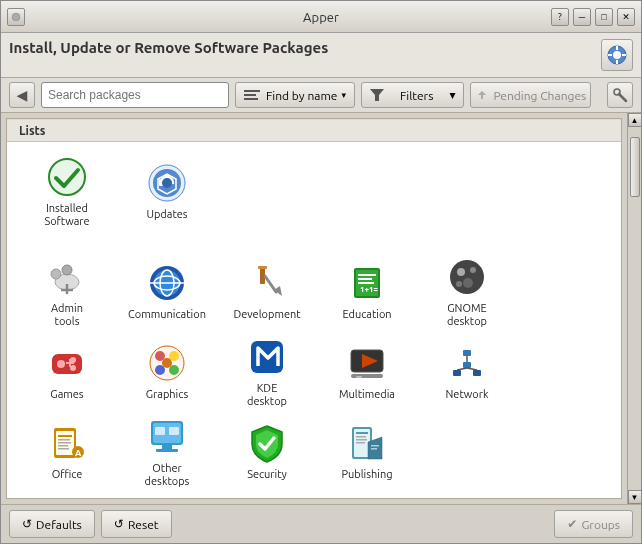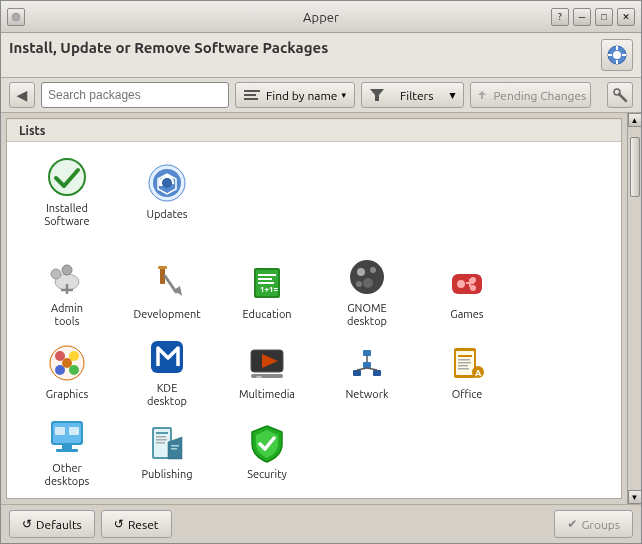"Communication" div.icon-item { html: none -> <div> <div> <svg> <circle></circle> <circle></circle> <ellipse></ellipse> <line></line> <ellipse></ellipse> </svg> </div> <span>Communication</span> </div> }
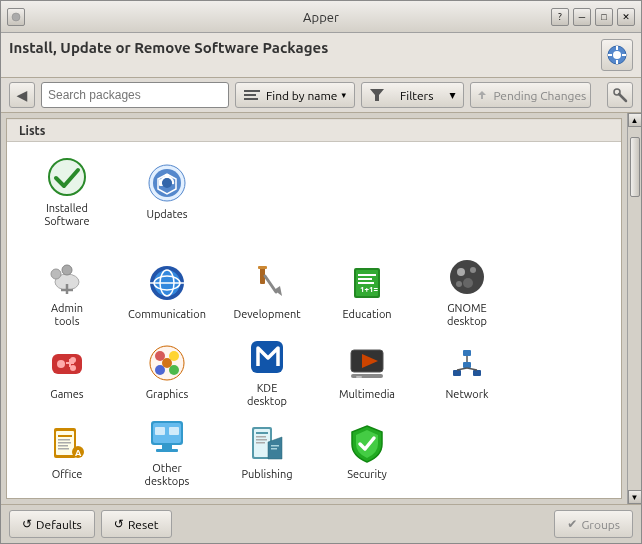"Publishing" div.icon-item { order: before "Security" -> after "Security" }
